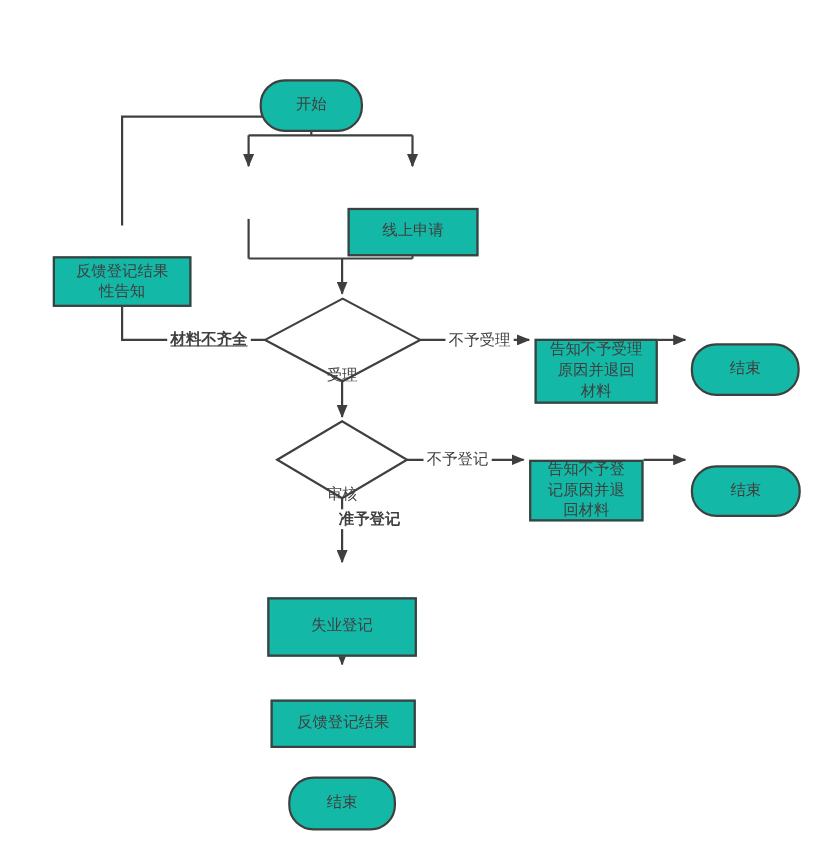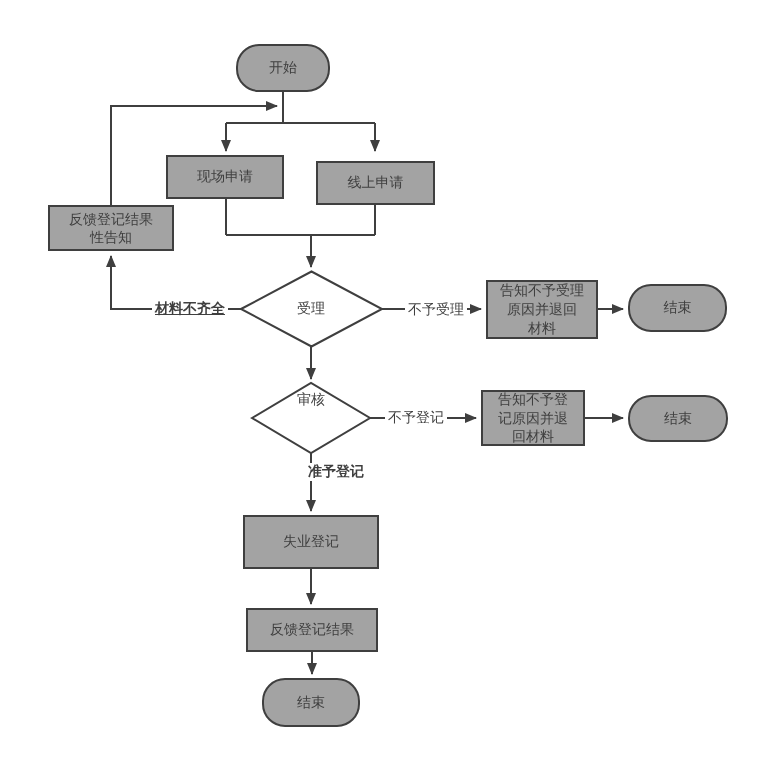"开始" .node { background: #a3a3a3 -> #14b8a6; margin-top: none -> 28px }
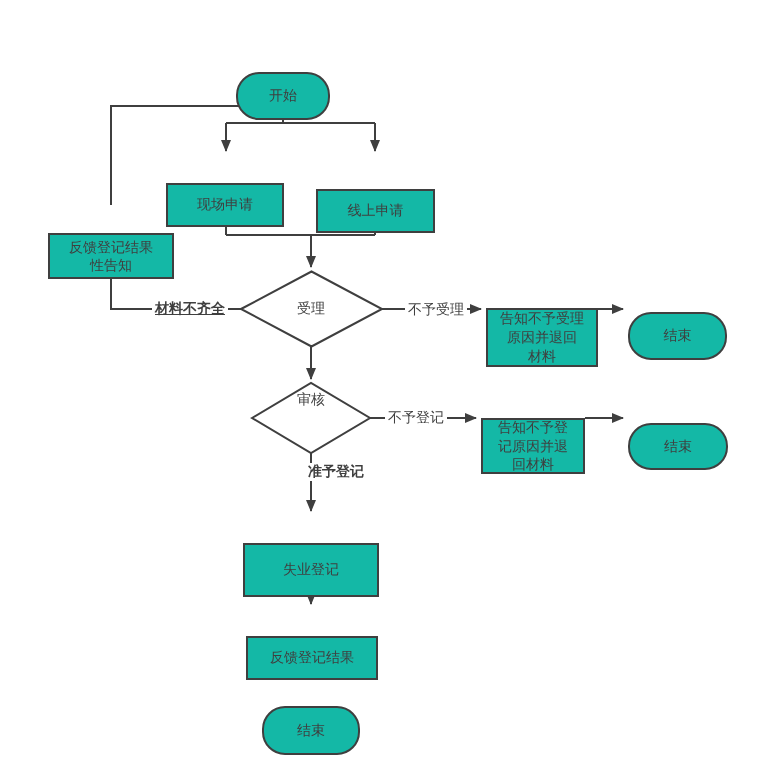"现场申请" div.node { html: <div>现场申请</div> -> none }
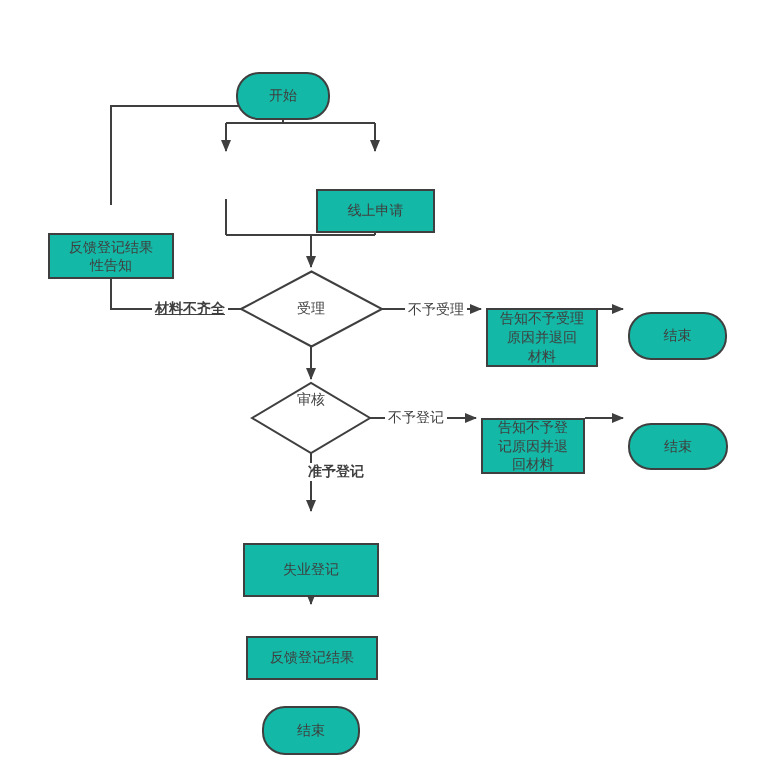"受理" .dlabel { margin-top: none -> 32px }
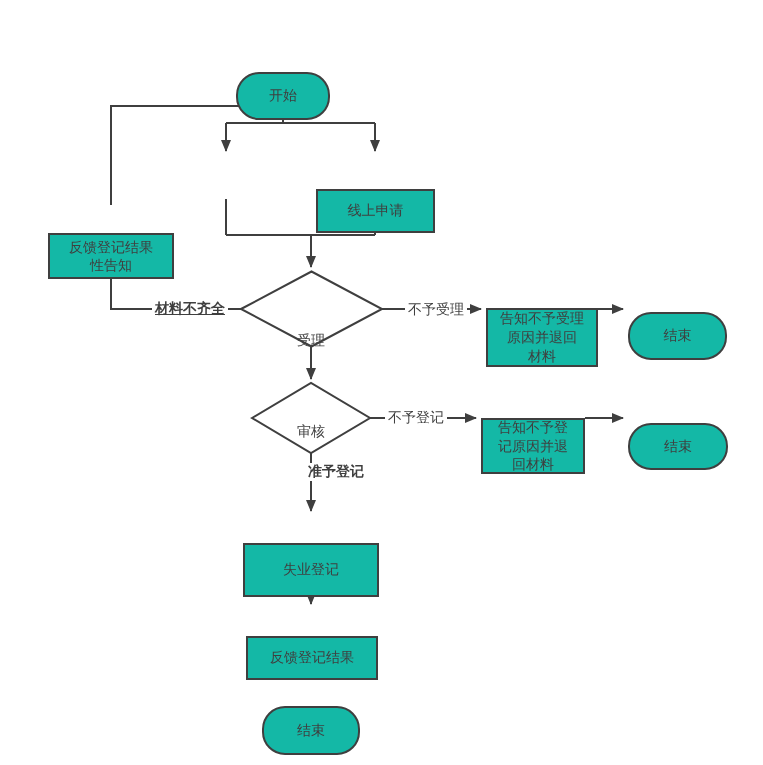"审核" div.dlabel { top: 400px -> 418px }
